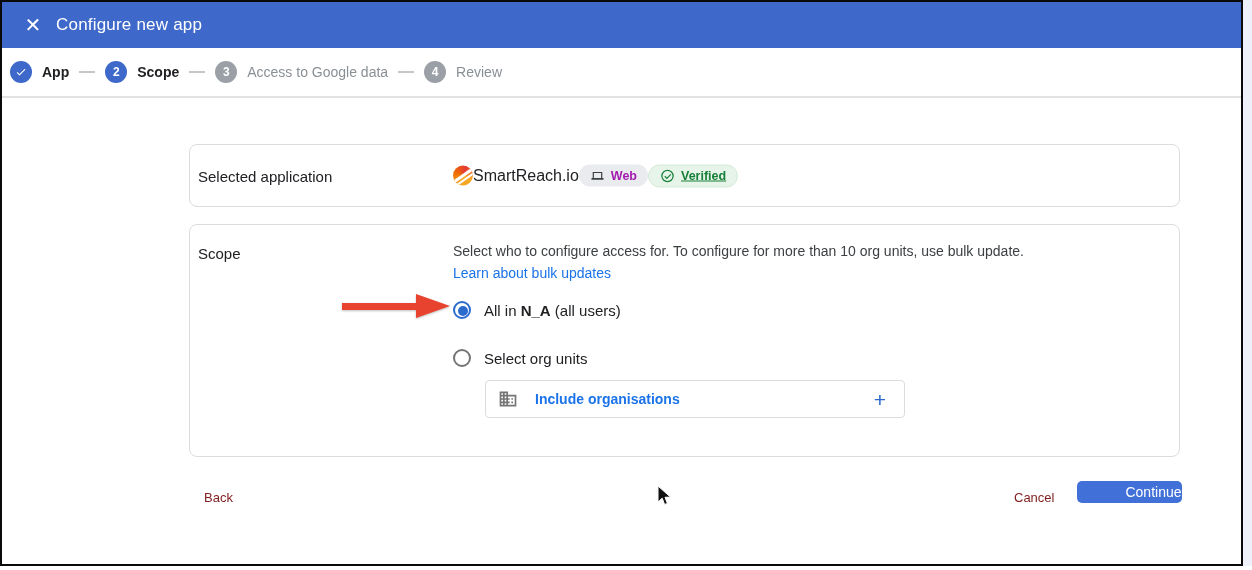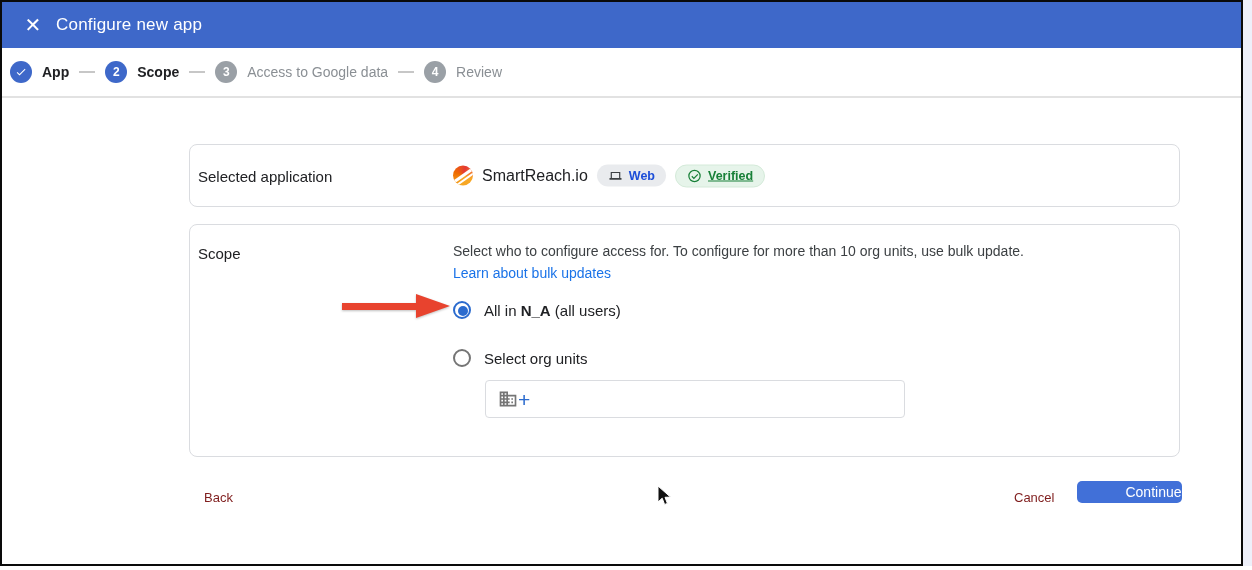"SmartReach.io" .app-row { gap: 9px -> none }
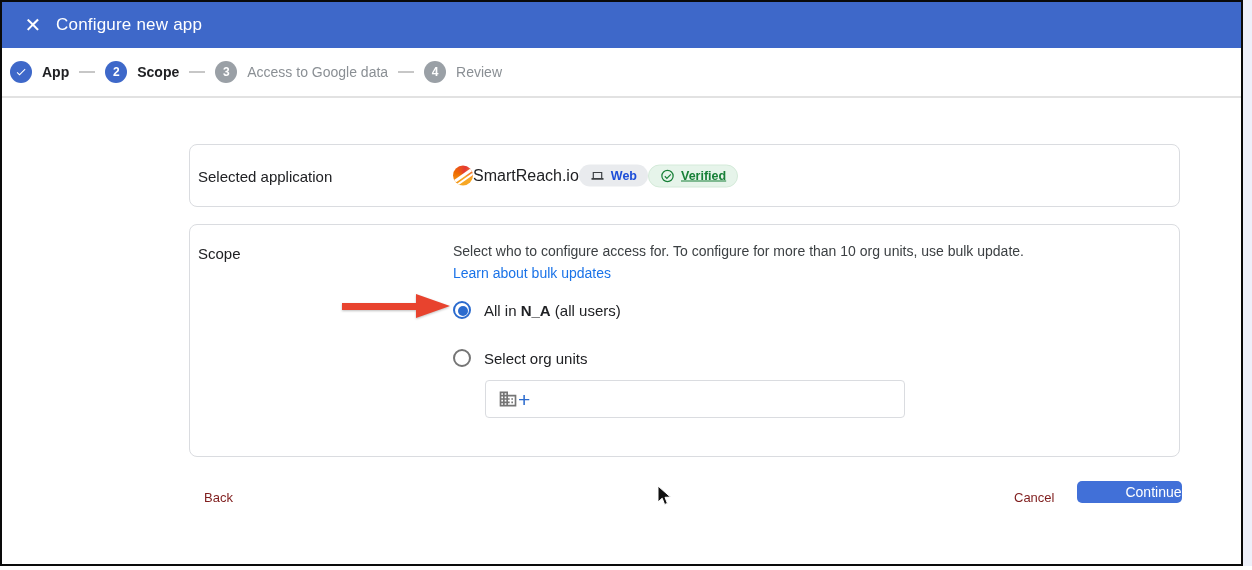"Web" .badge-web { color: #1d4ed8 -> #a21caf }
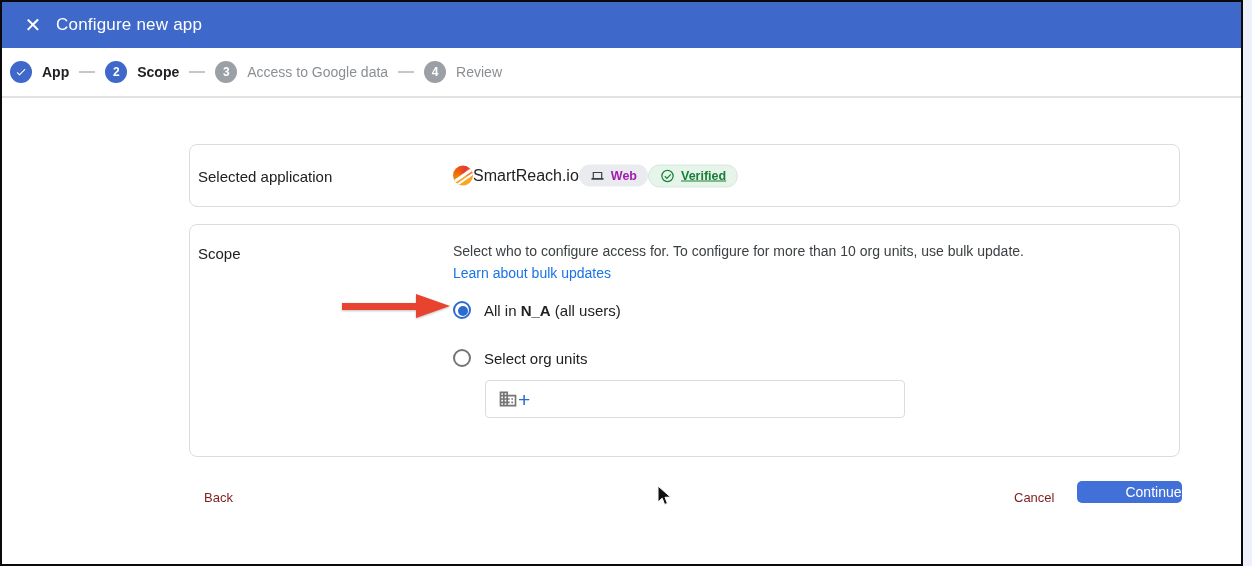"Include organisations" div.include-label { html: none -> <div>Include organisations</div> }
